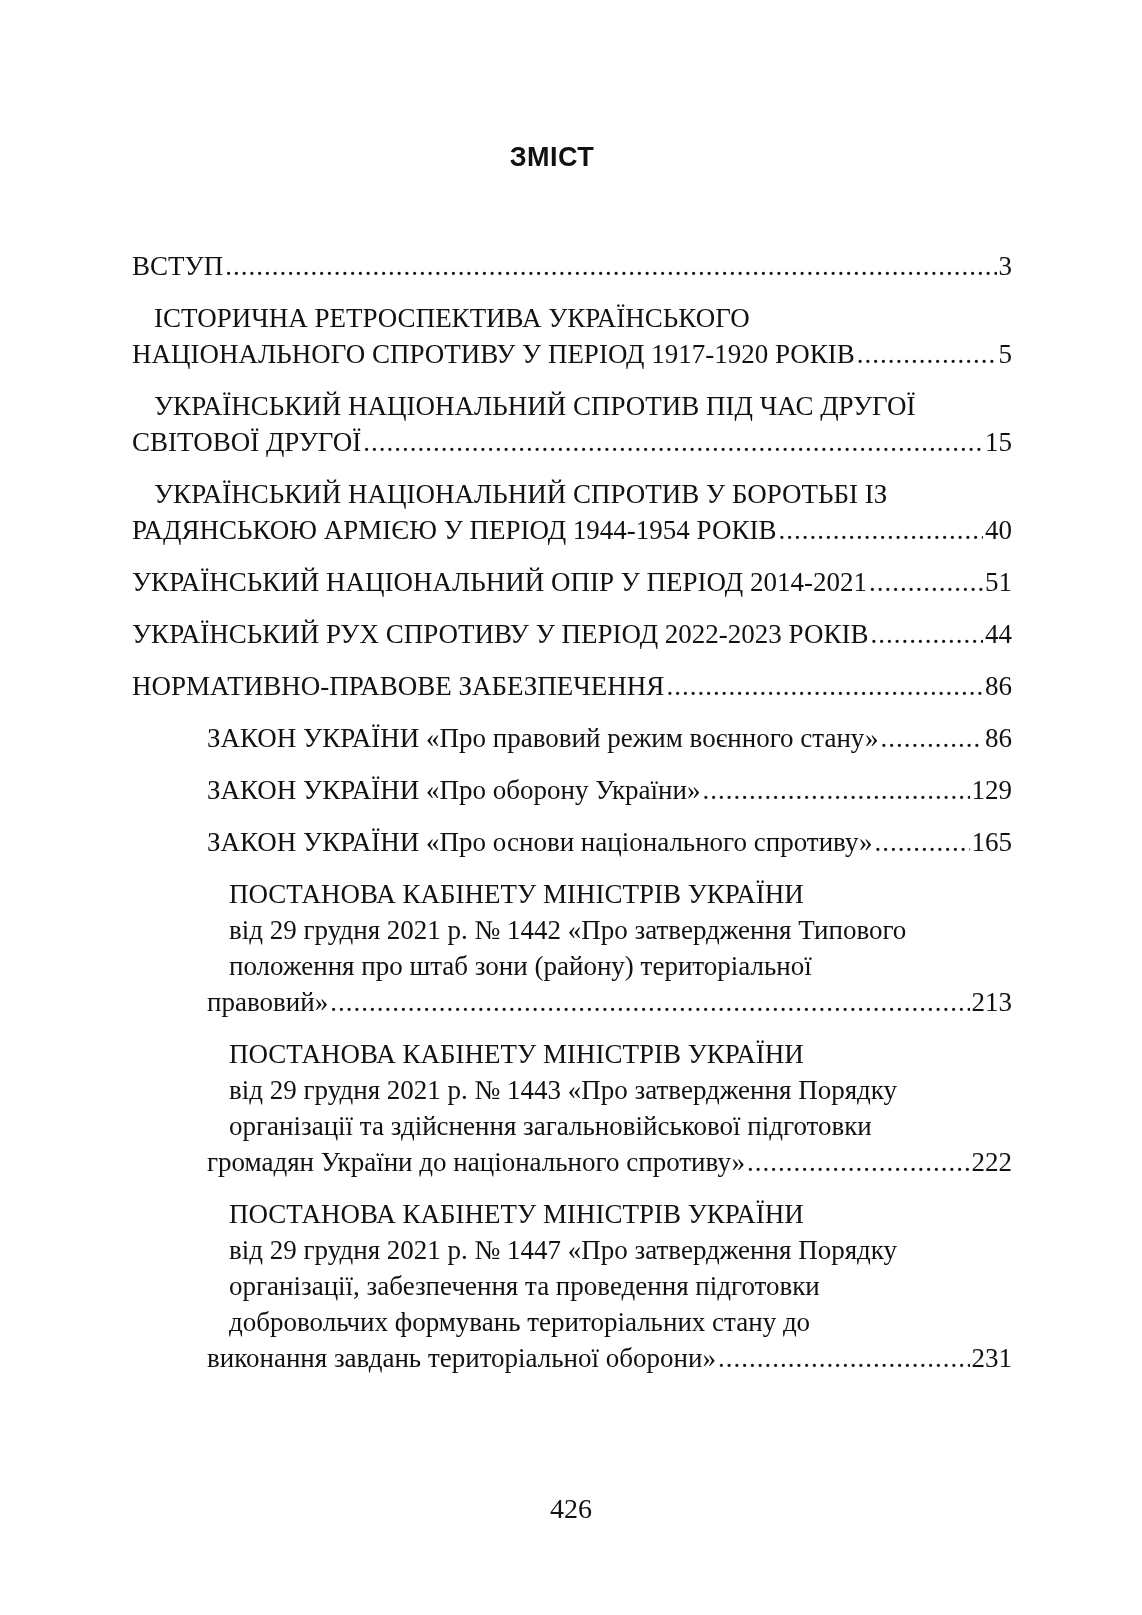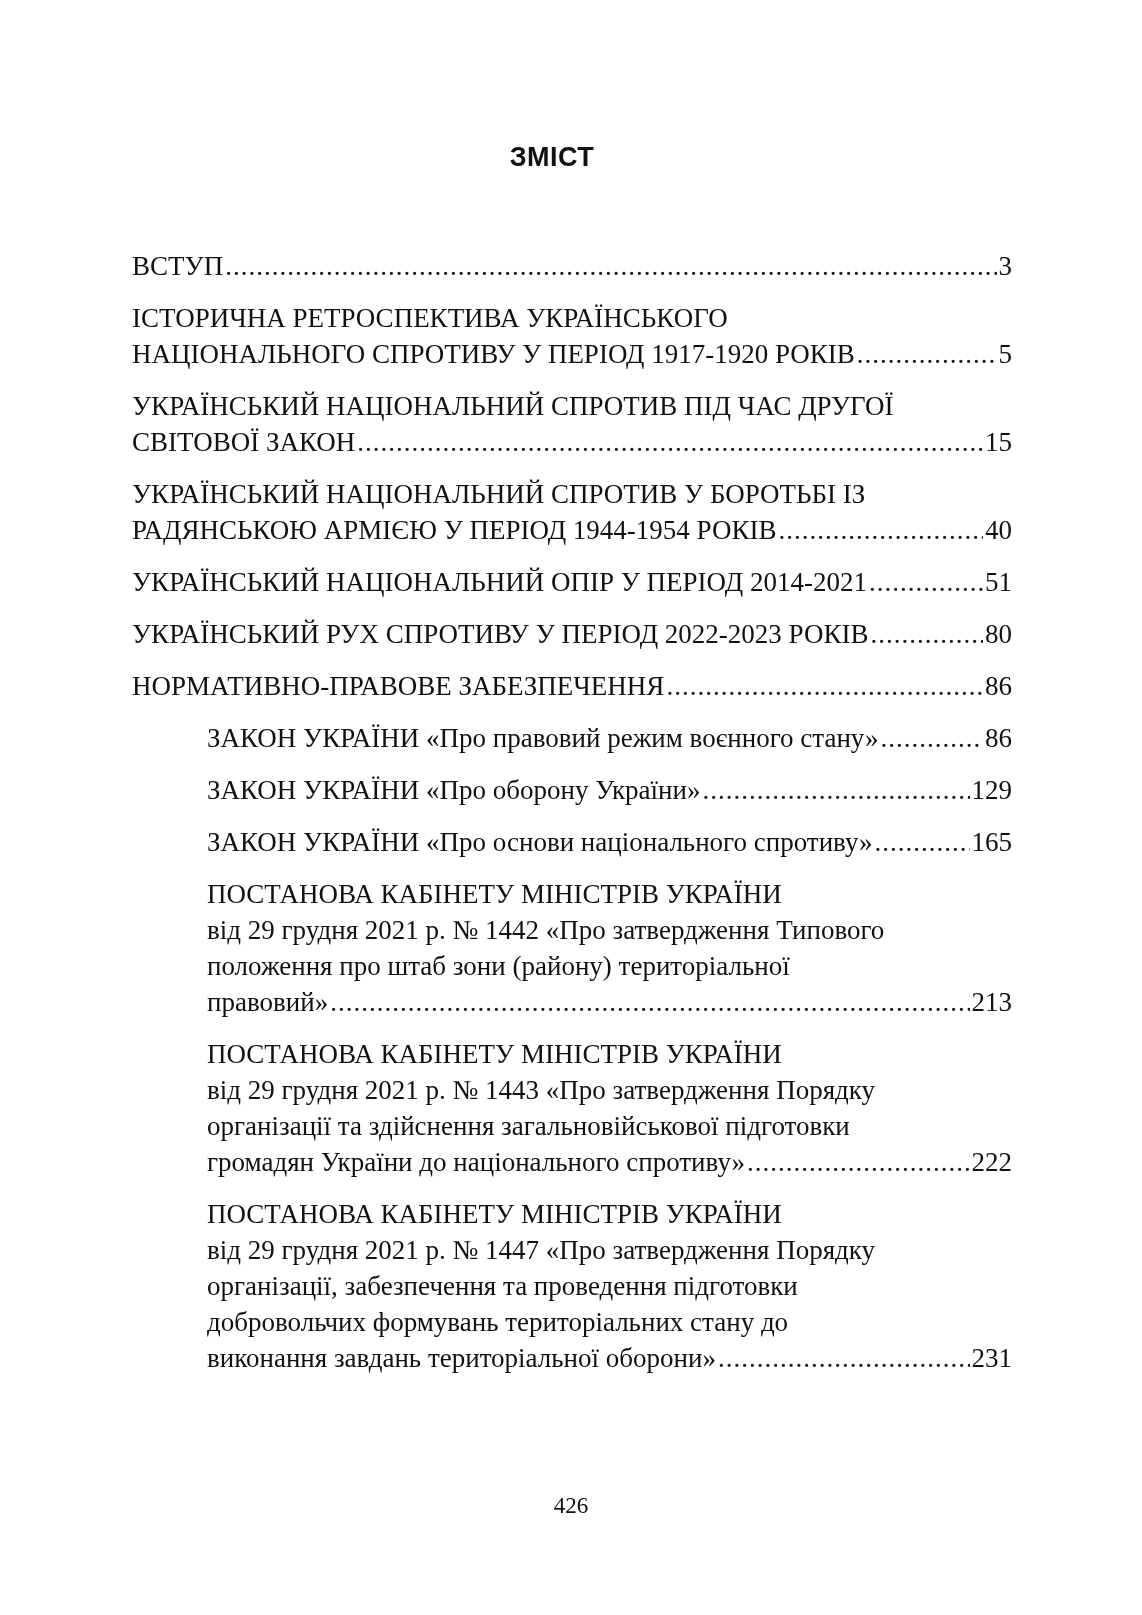"ІСТОРИЧНА РЕТРОСПЕКТИВА УКРАЇНСЬКОГО" .pre { margin-left: none -> 22px }
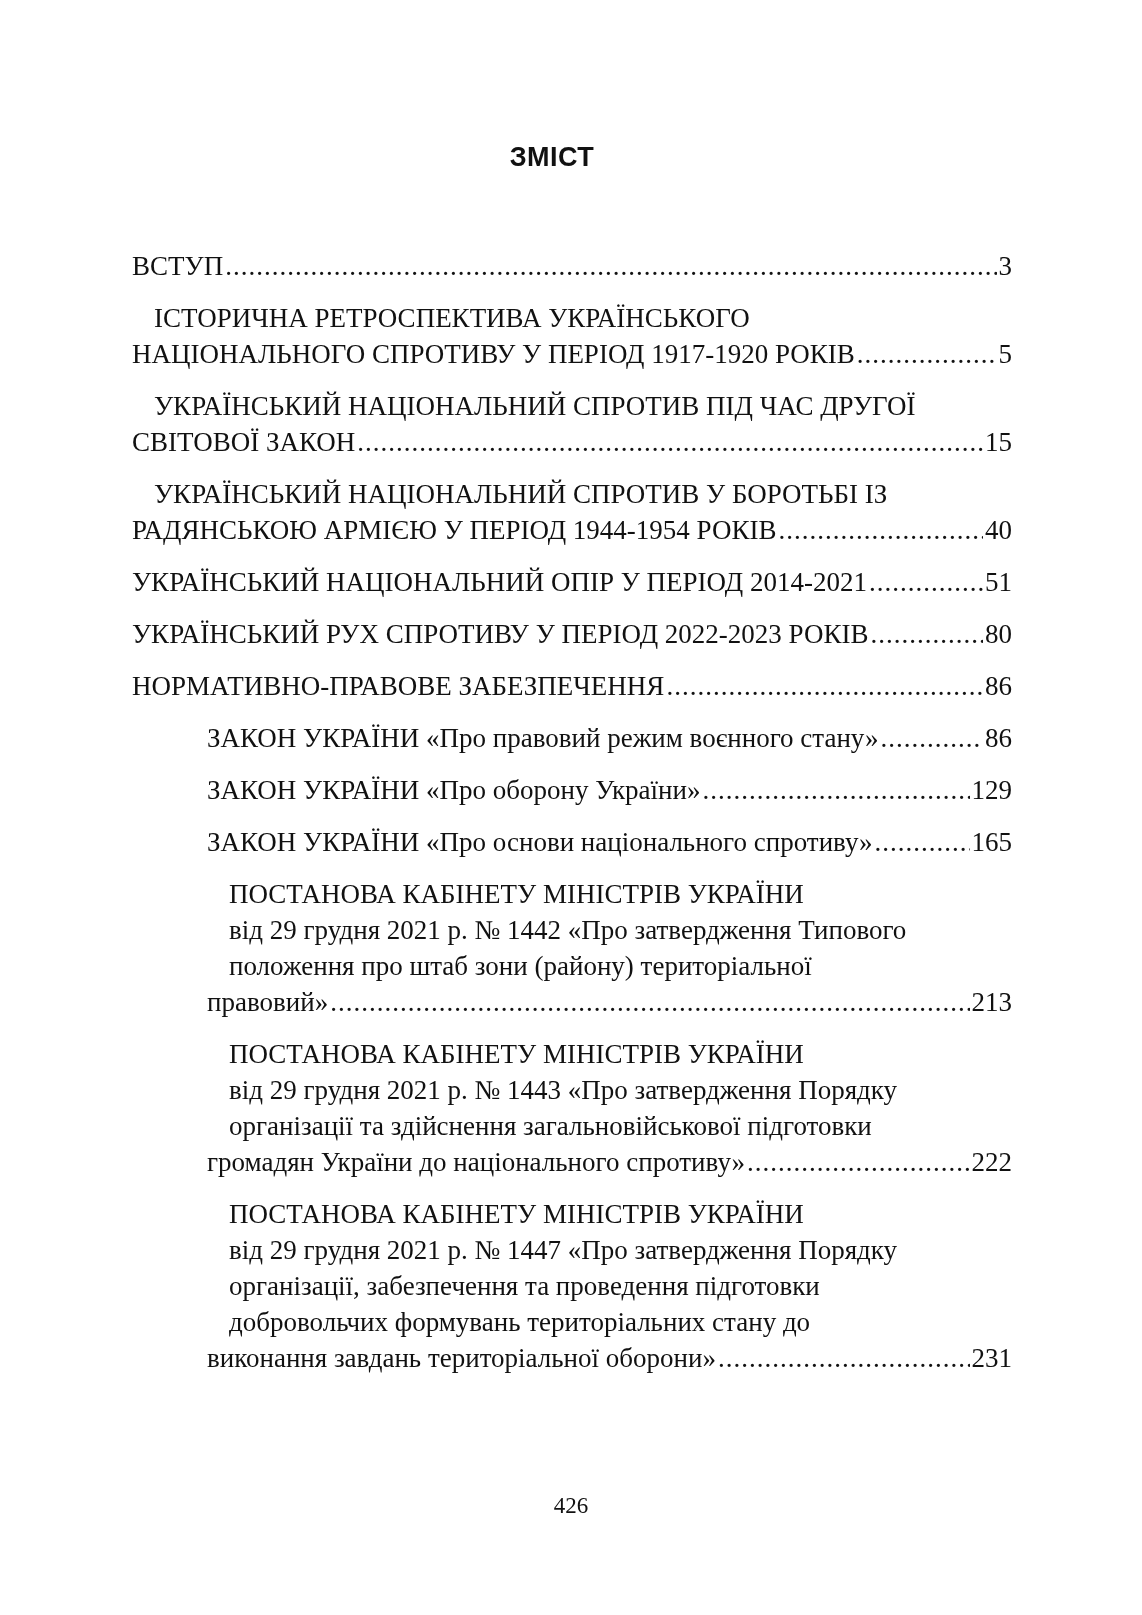"СВІТОВОЇ ЗАКОН" span.txt { text: ЗАКОН -> ДРУГОЇ }
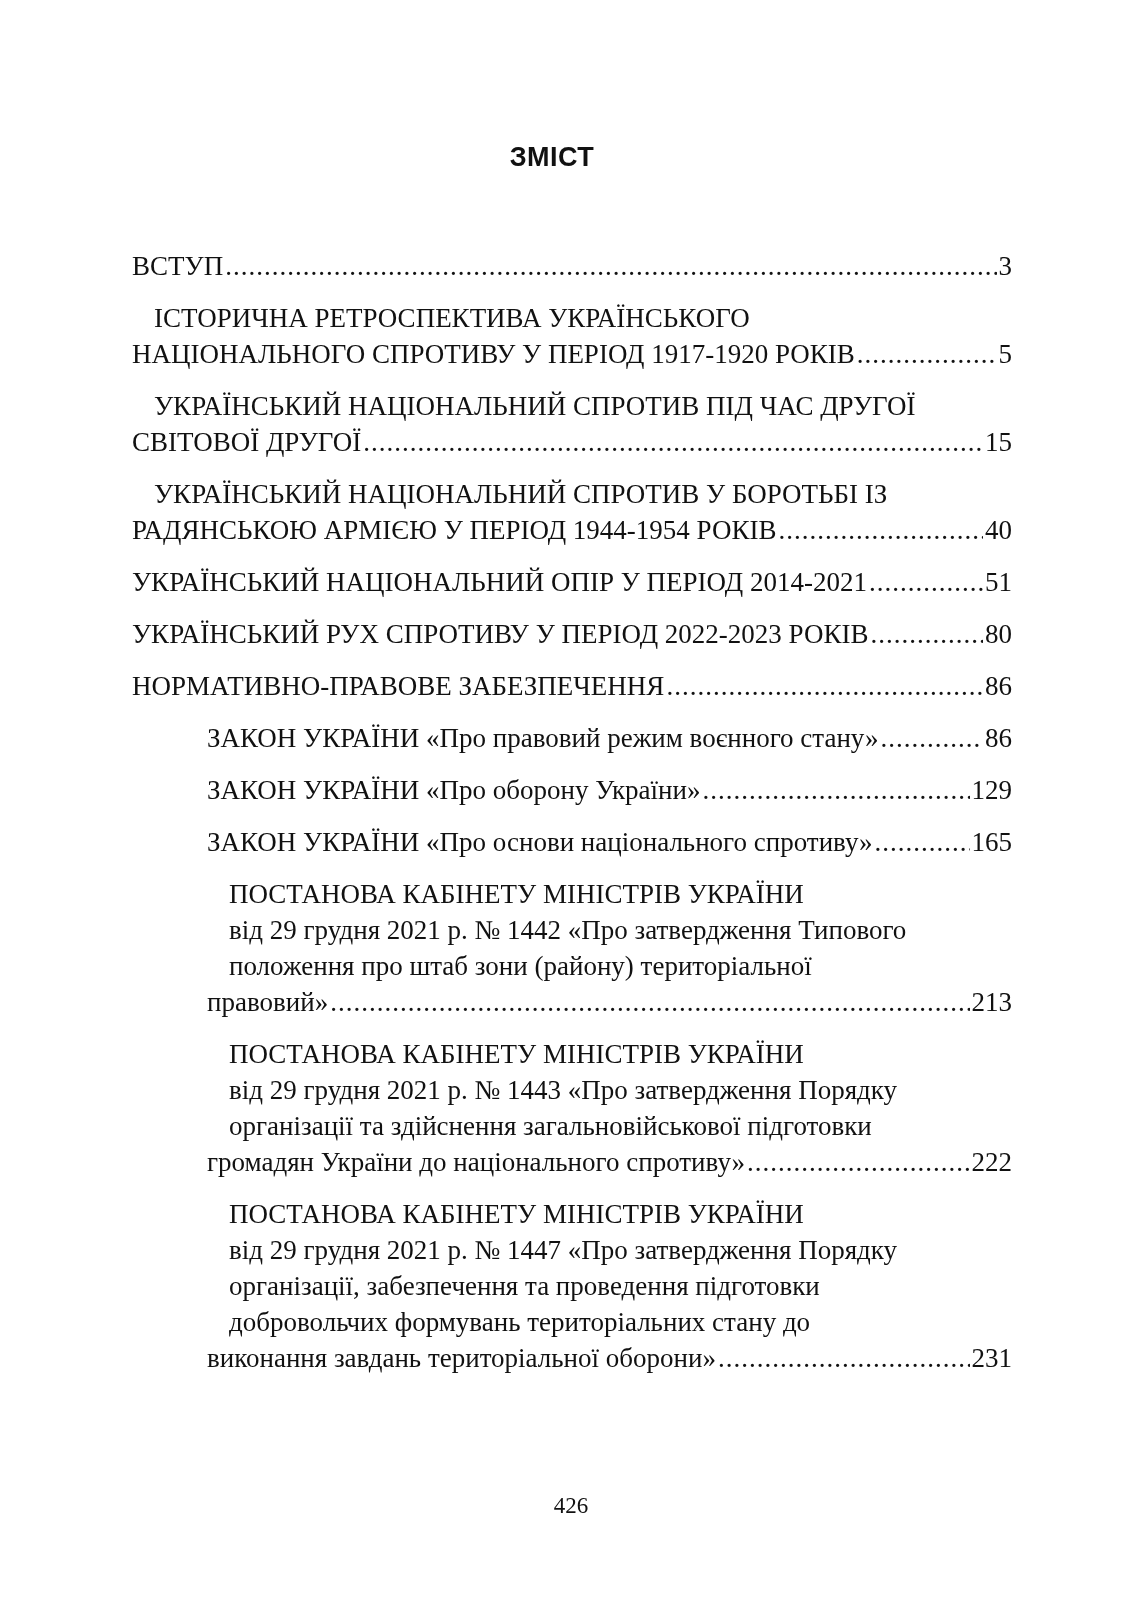"80" span.pg { text: 80 -> 44 }
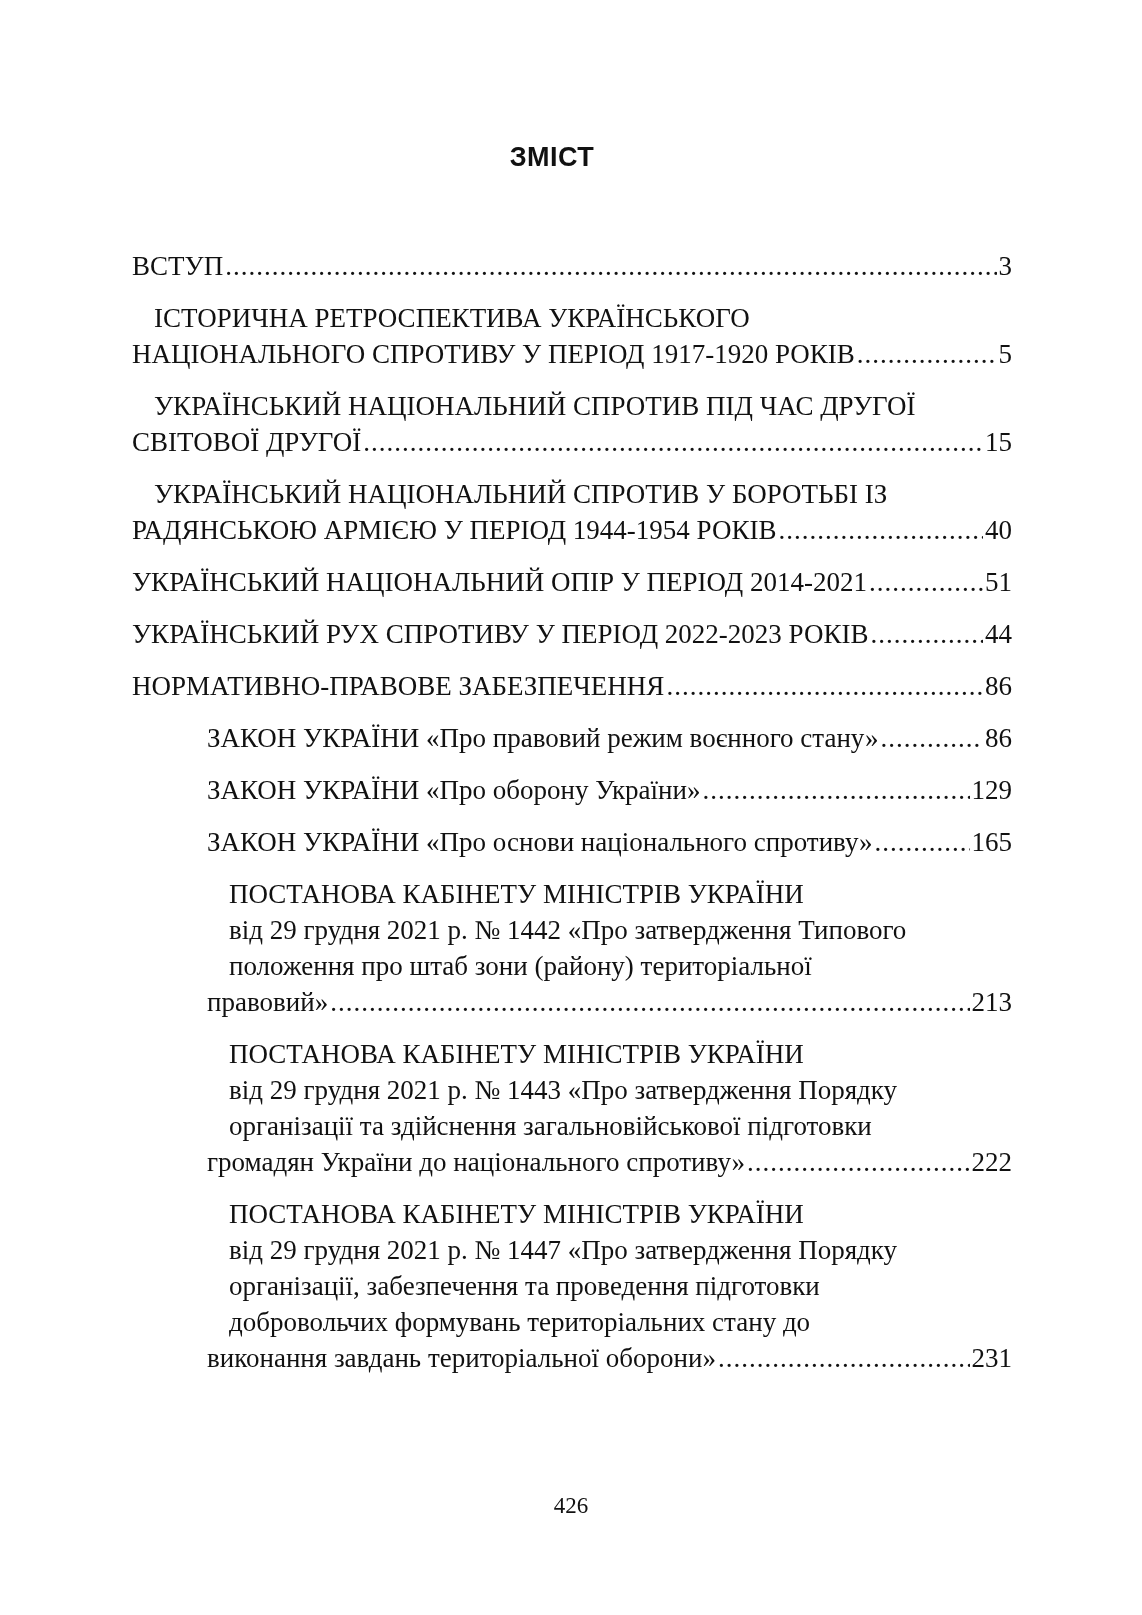"426" .pagenum { font-size: 23px -> 28px }
